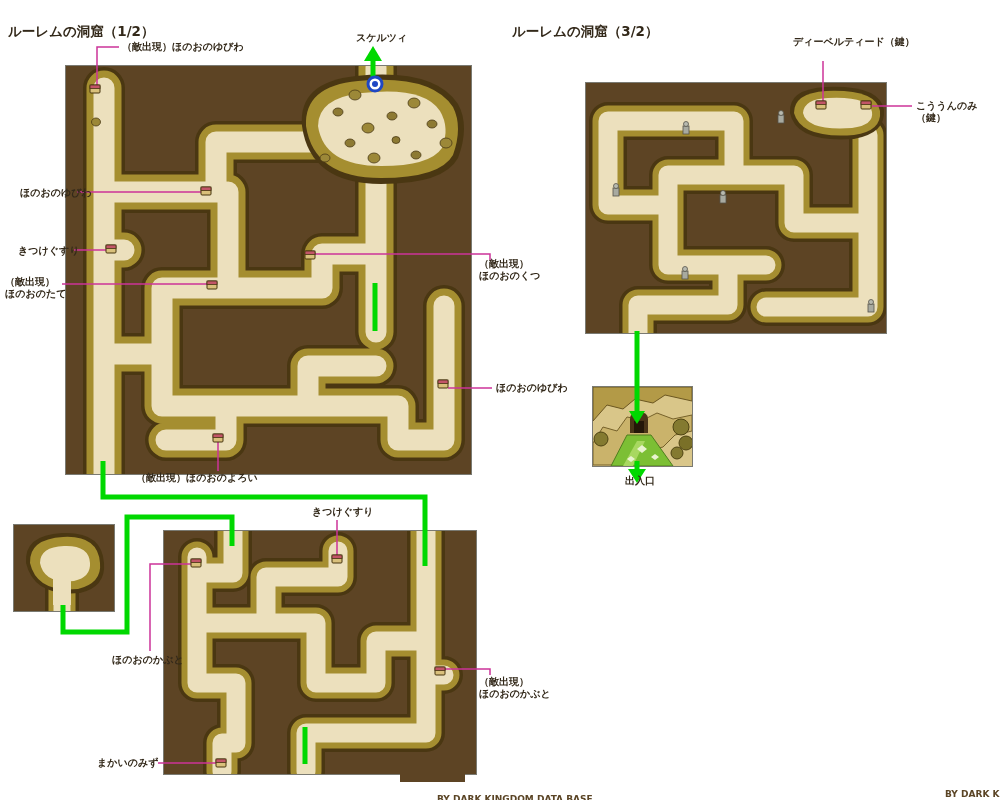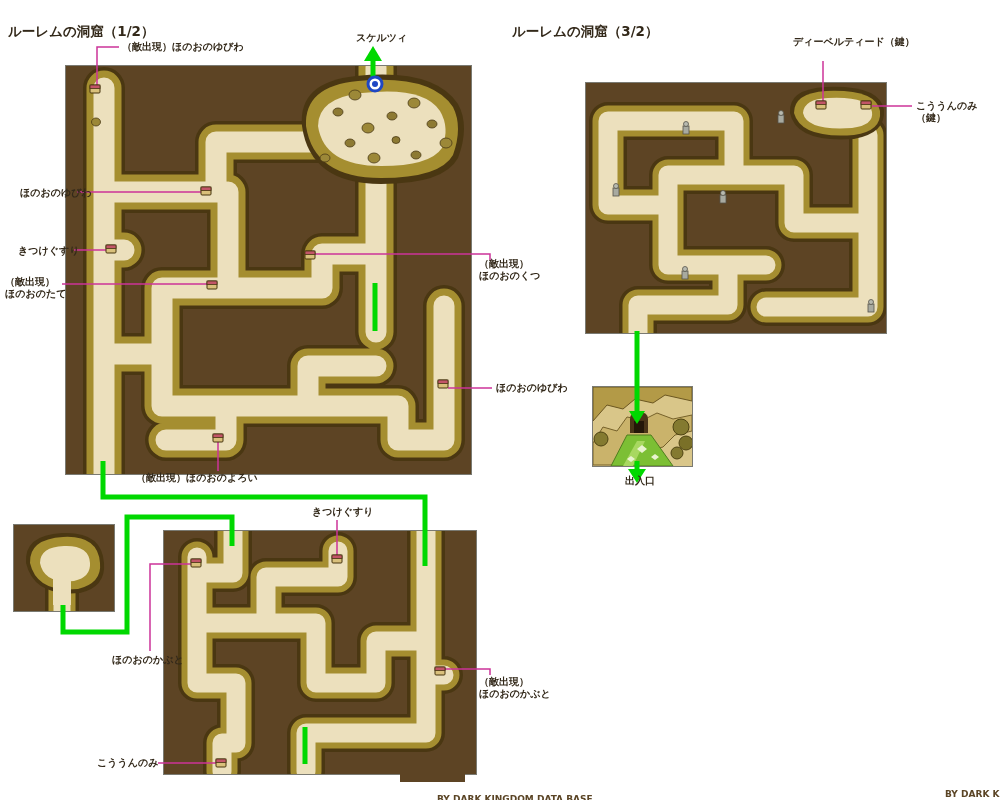"こううんのみ" div.label { text: こううんのみ -> まかいのみず }
